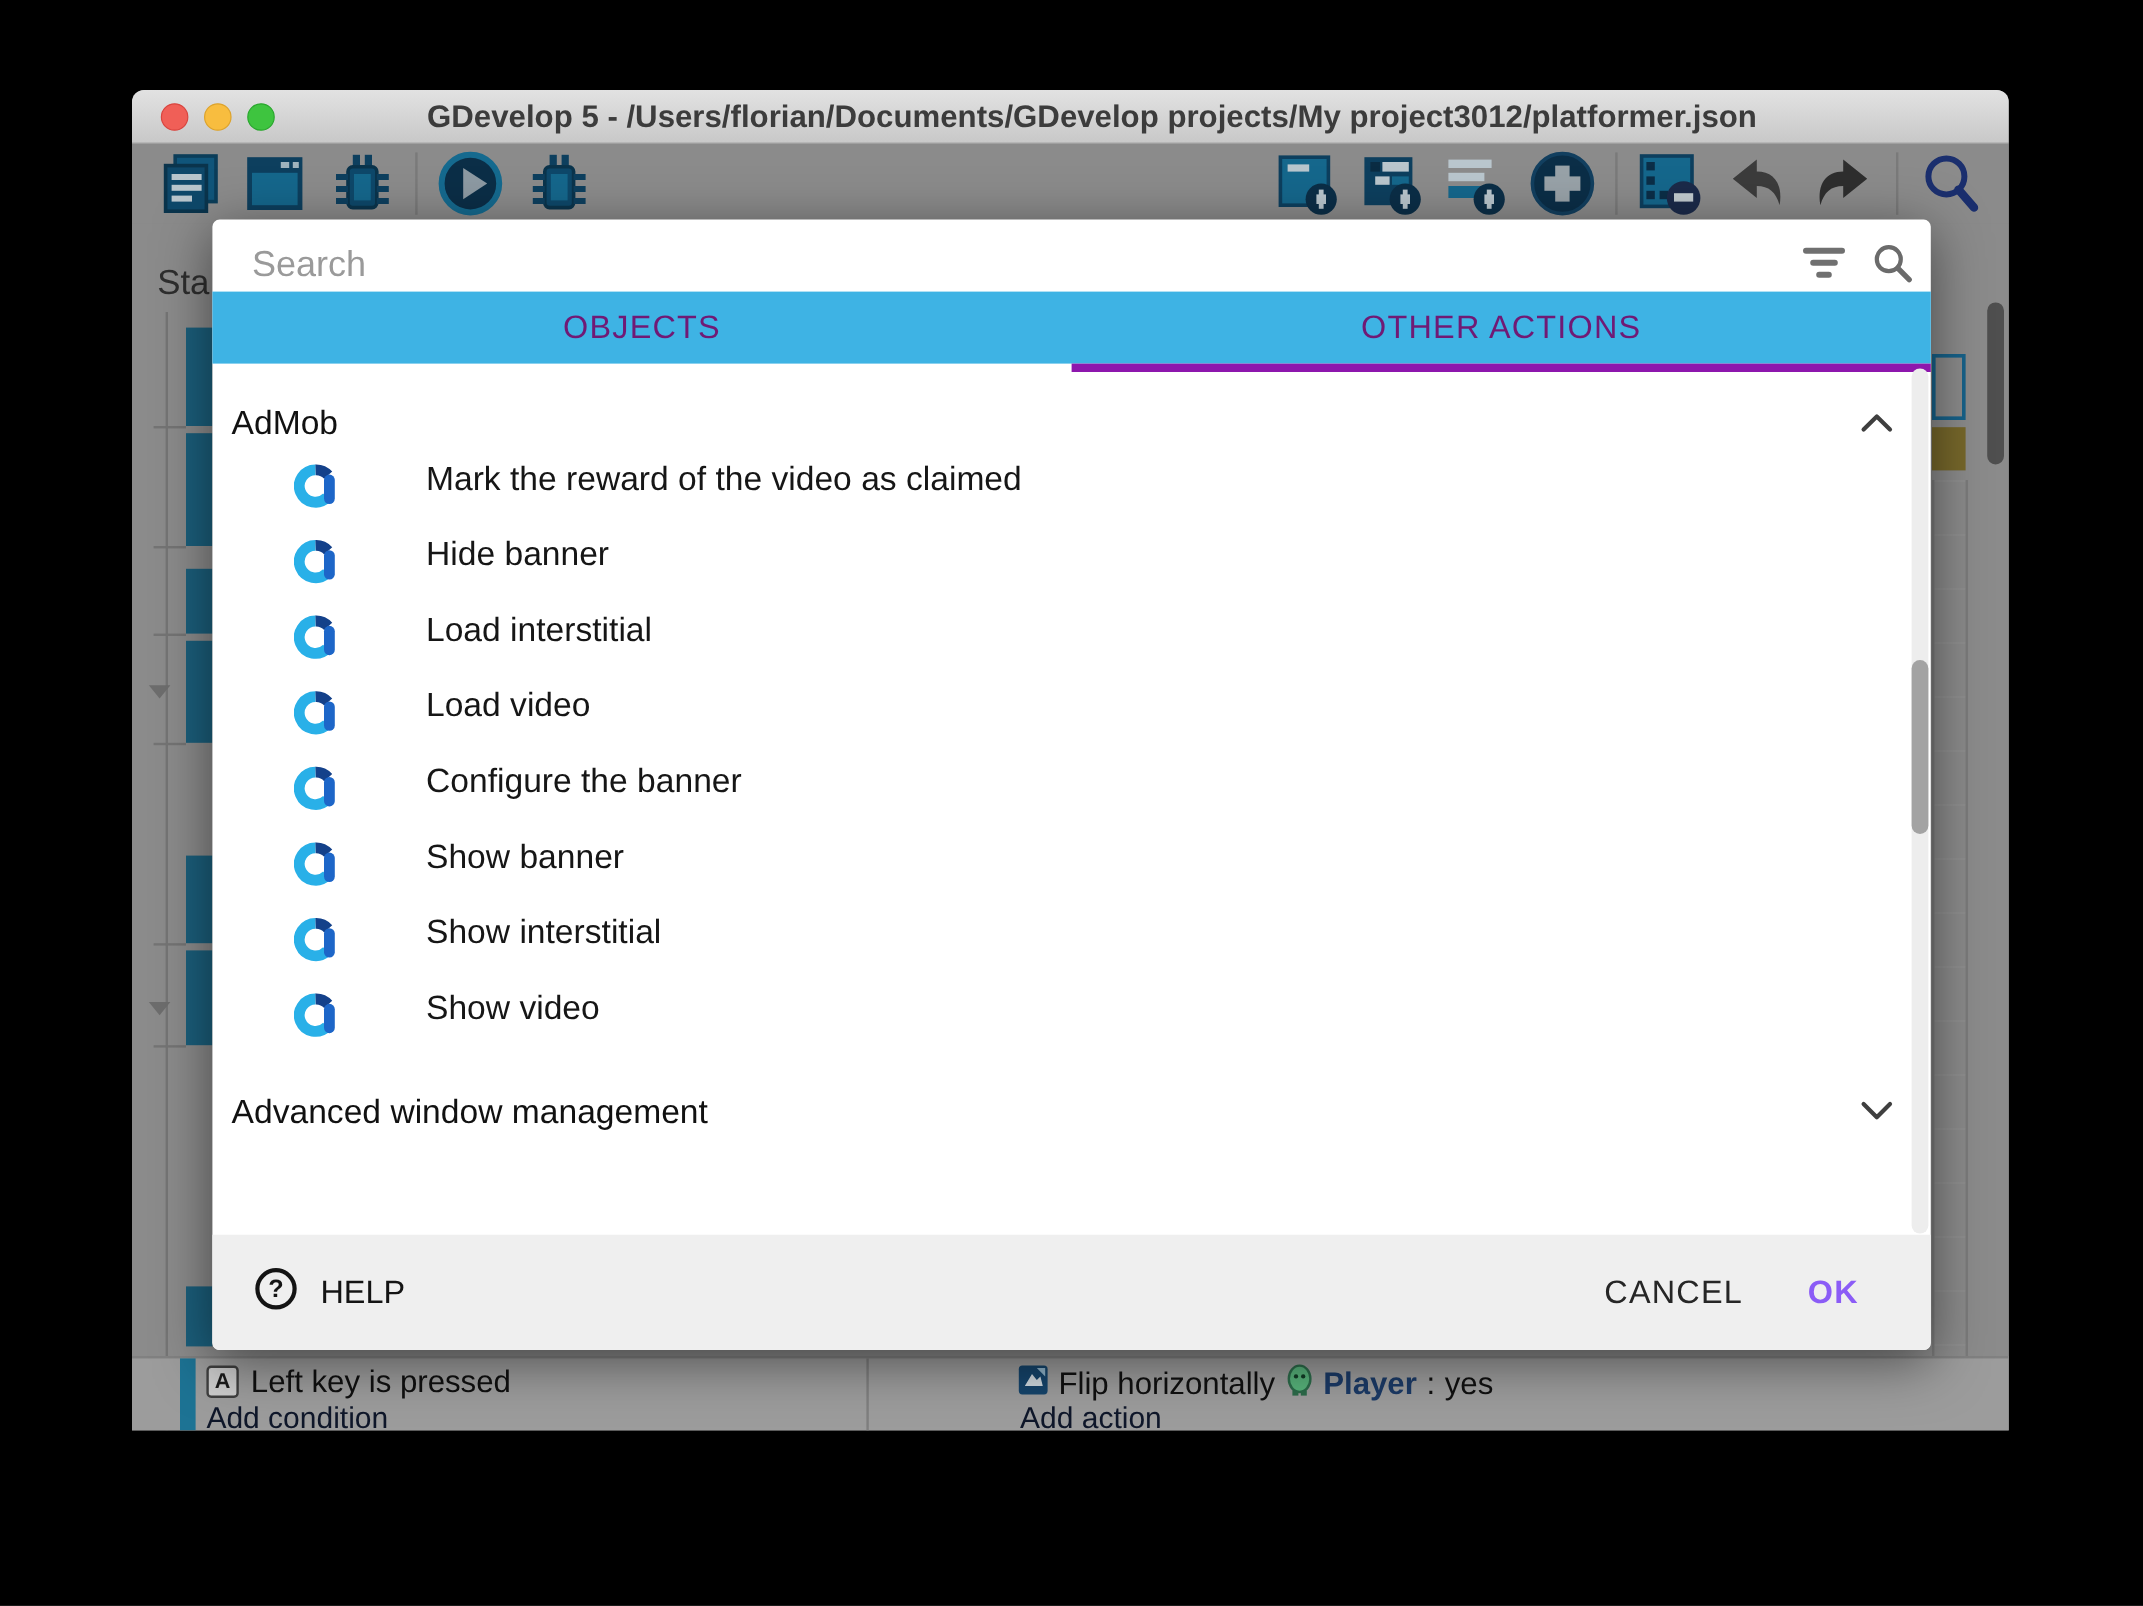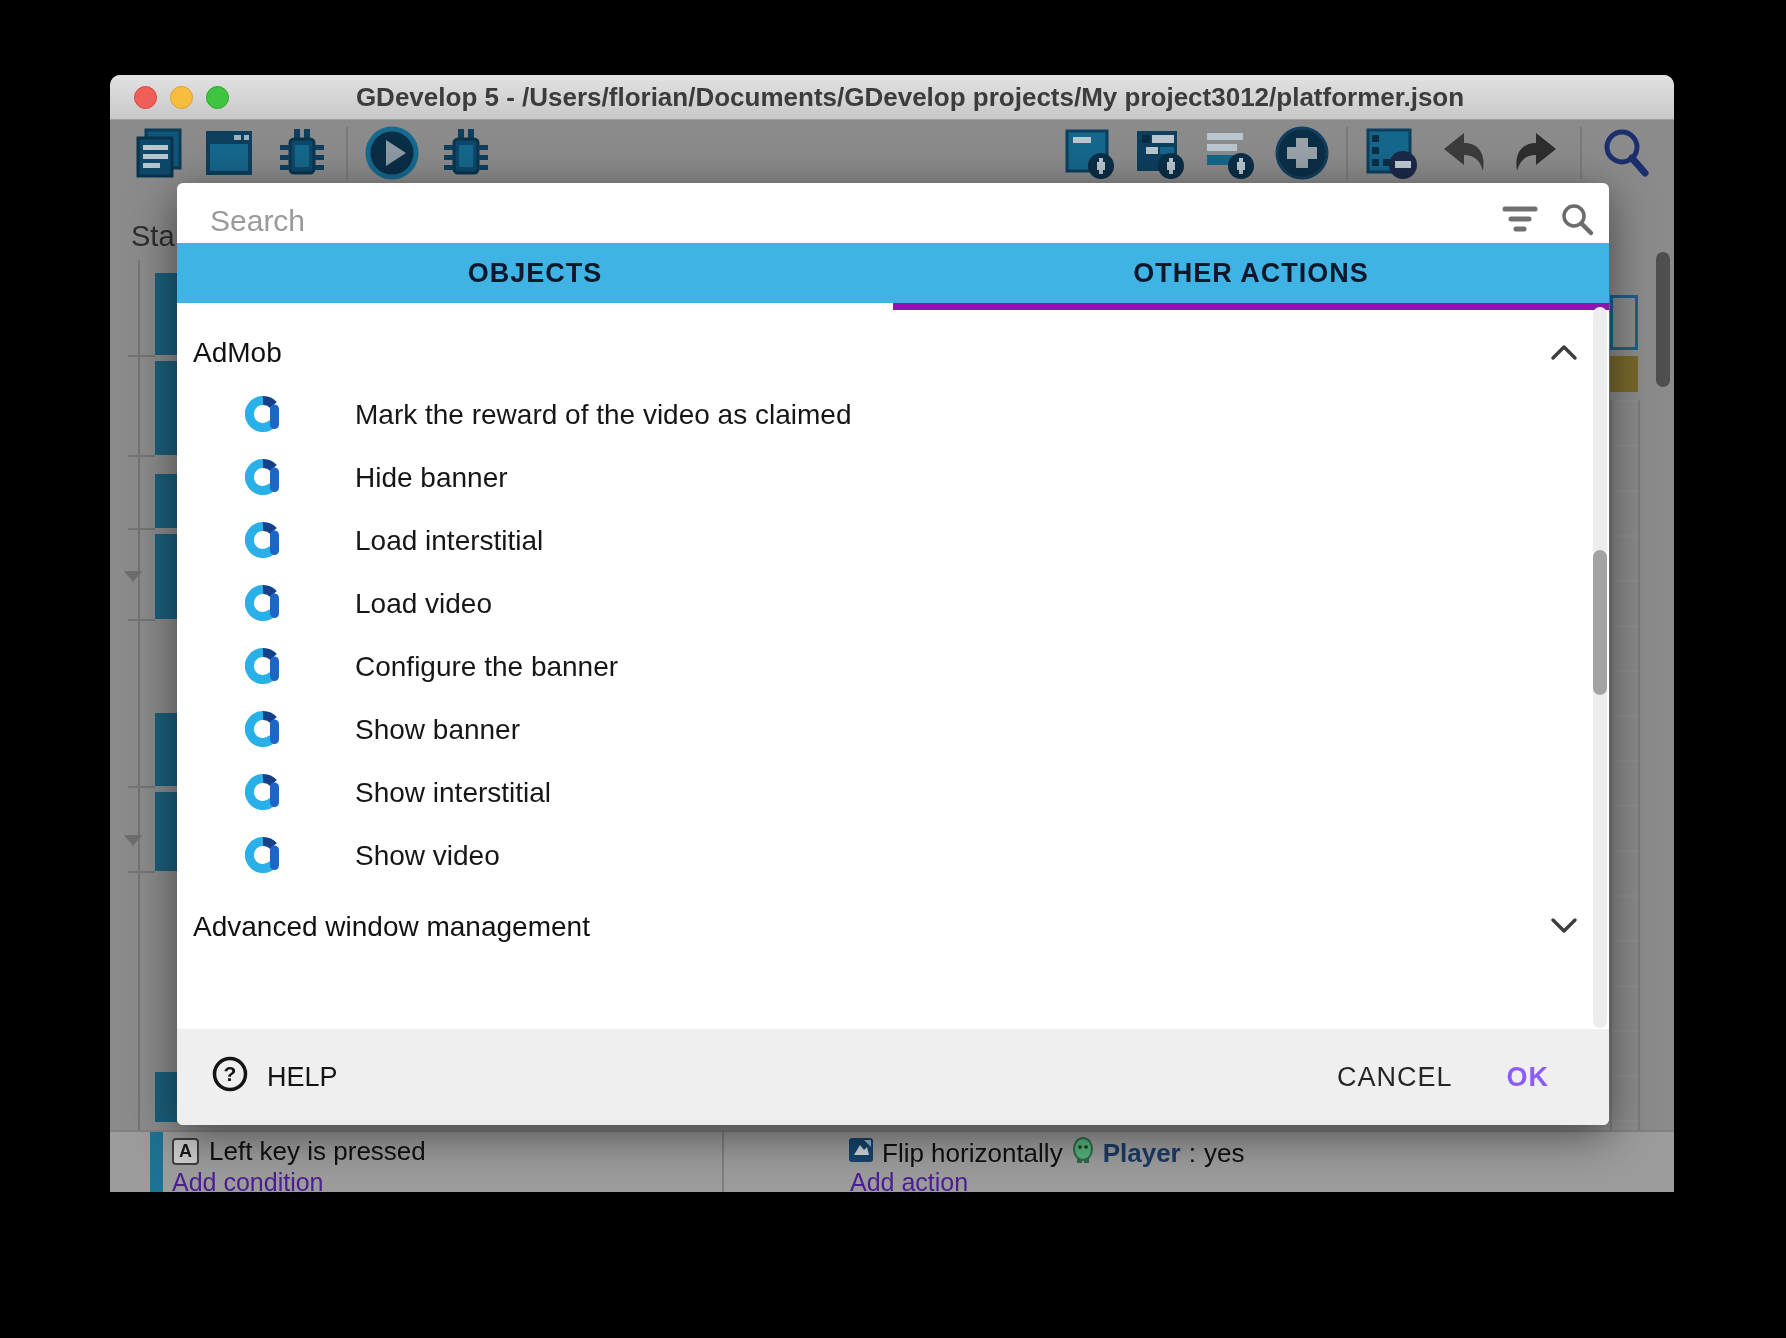"OBJECTS" .tab { color: #0f172a -> #701a75; font-weight: bold -> normal }
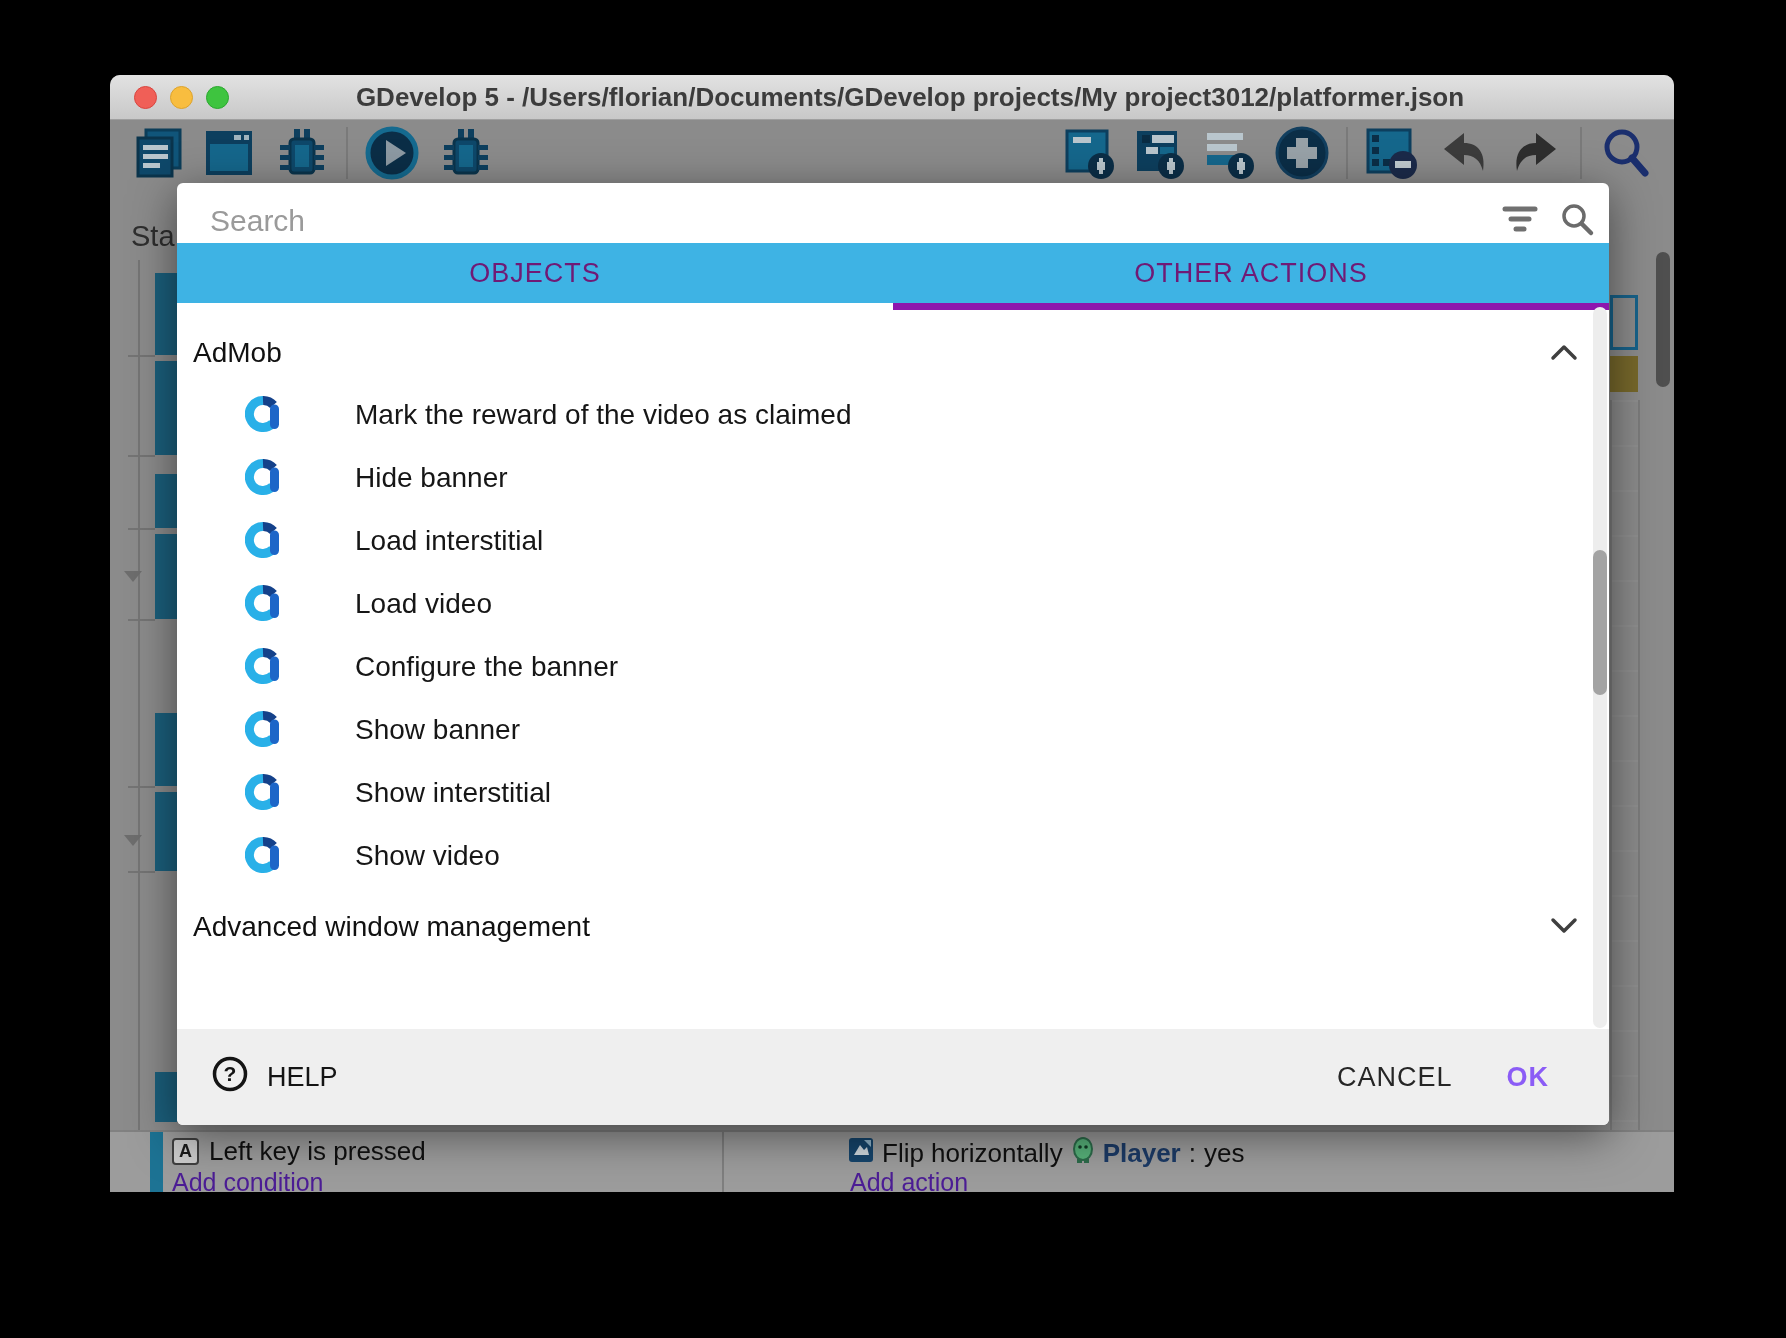"Mark the reward of the" .item { align-items: center -> none }
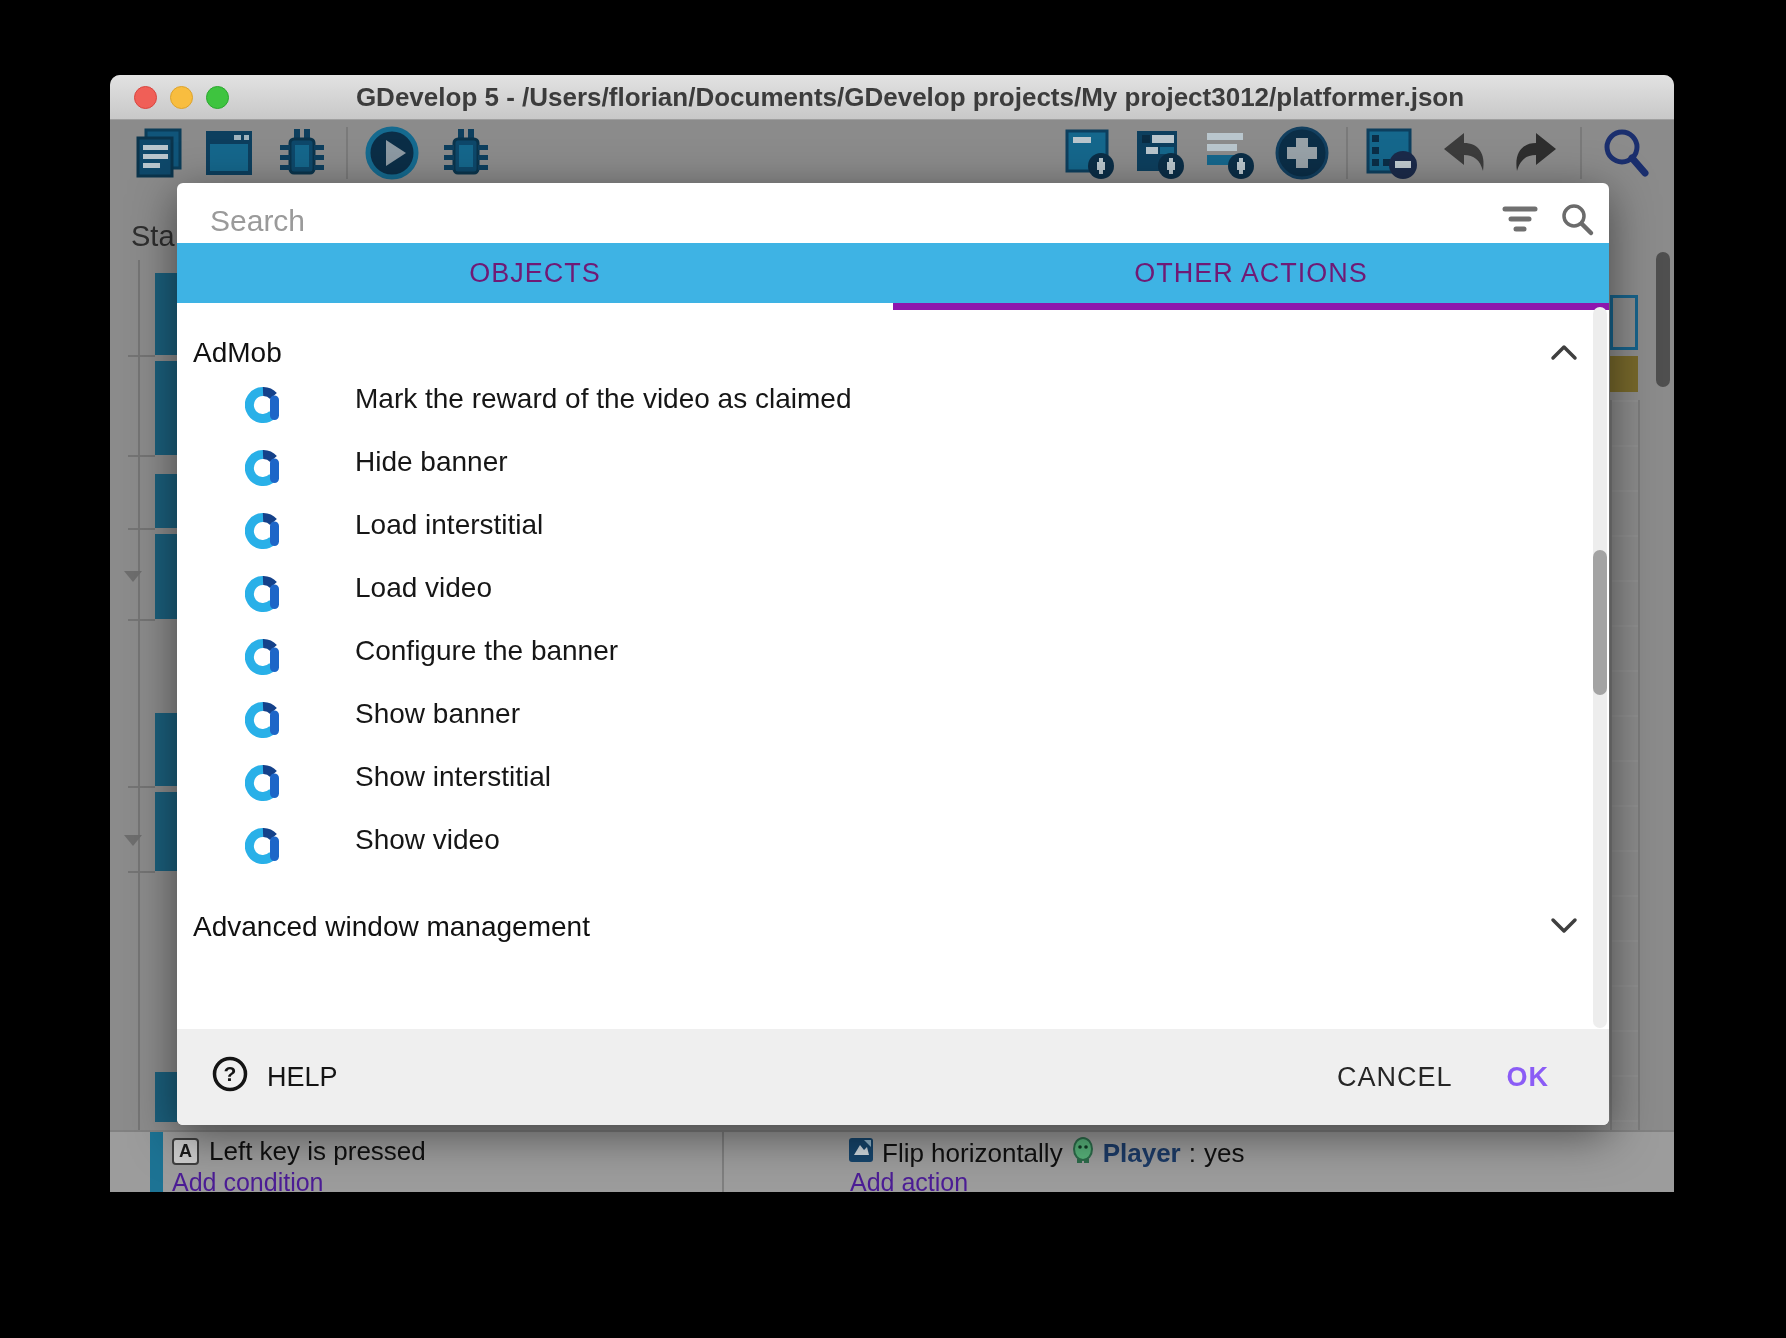"Add condition" .er-add { color: #4c1d95 -> #0f172a }
